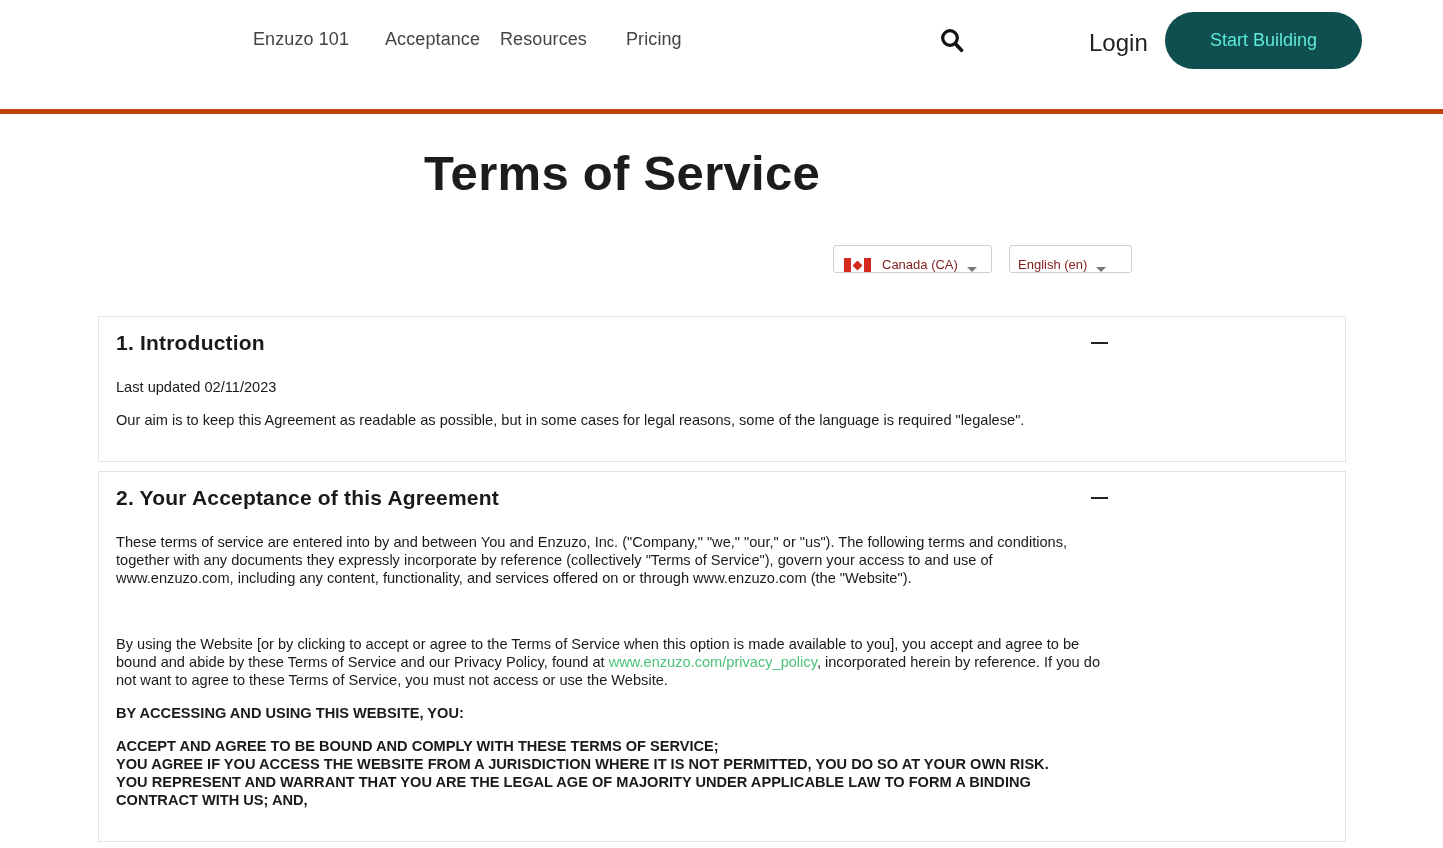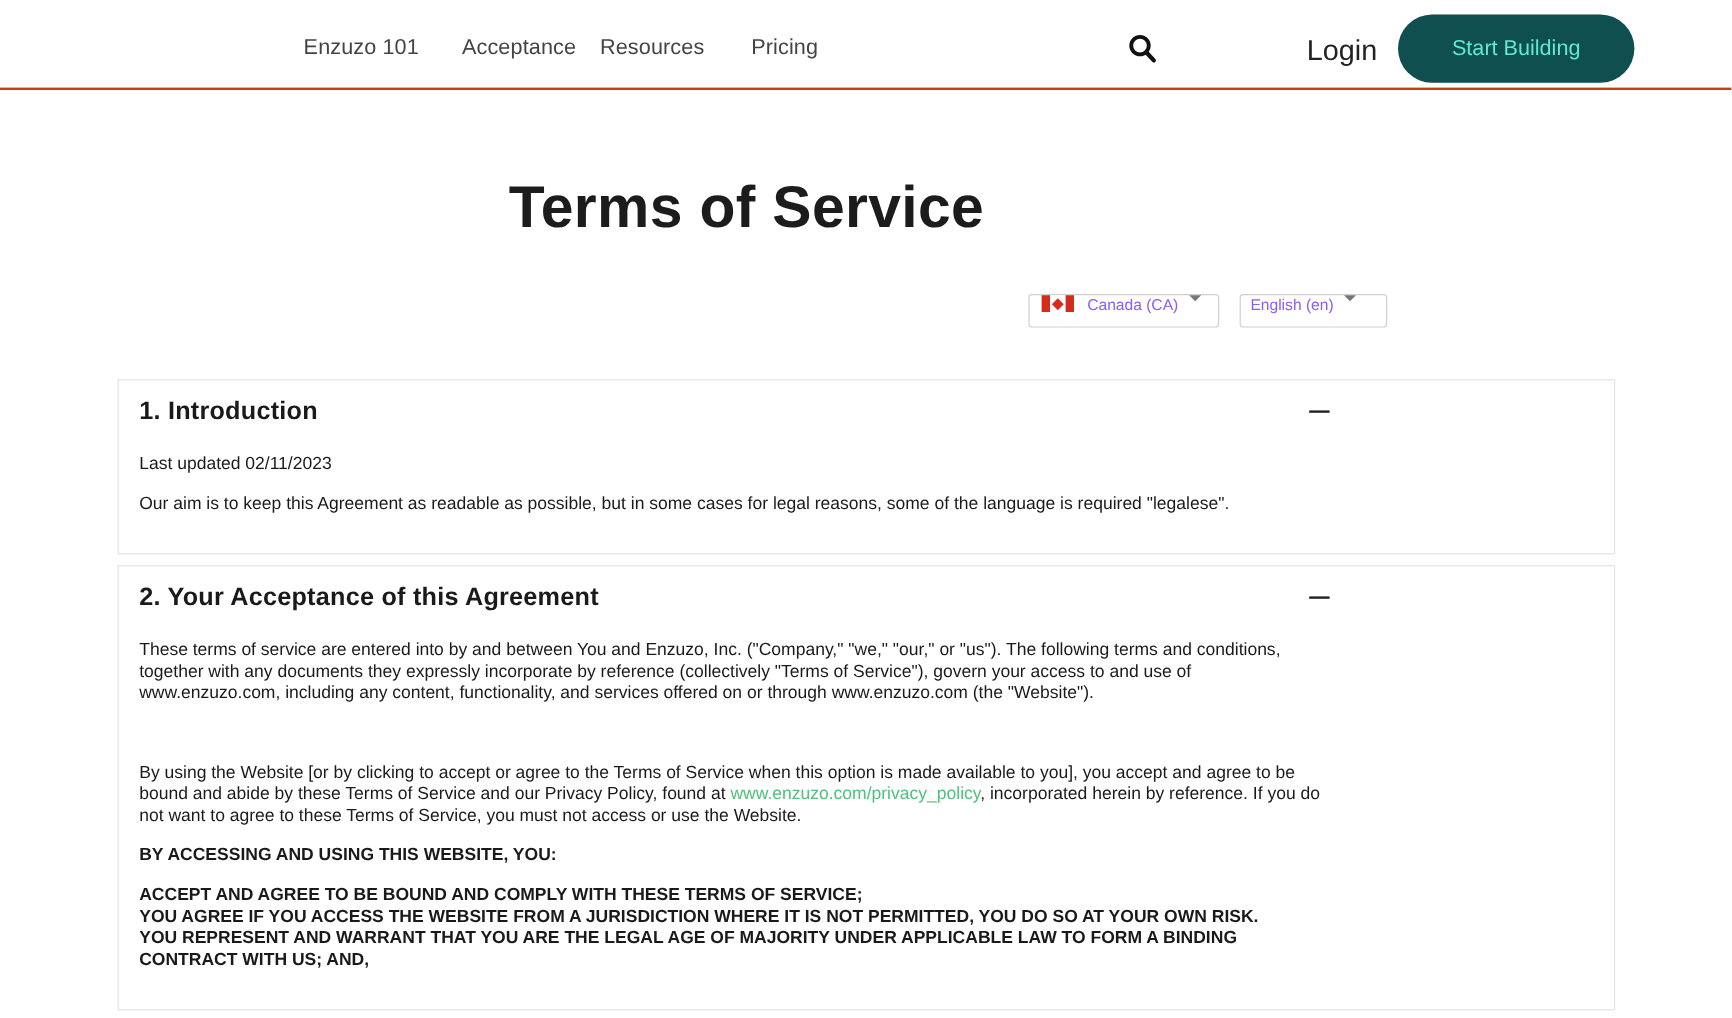"Enzuzo 101" .topnav { border-bottom: 2px solid #c2410c -> 5px solid #c2410c; height: 75px -> 114px }
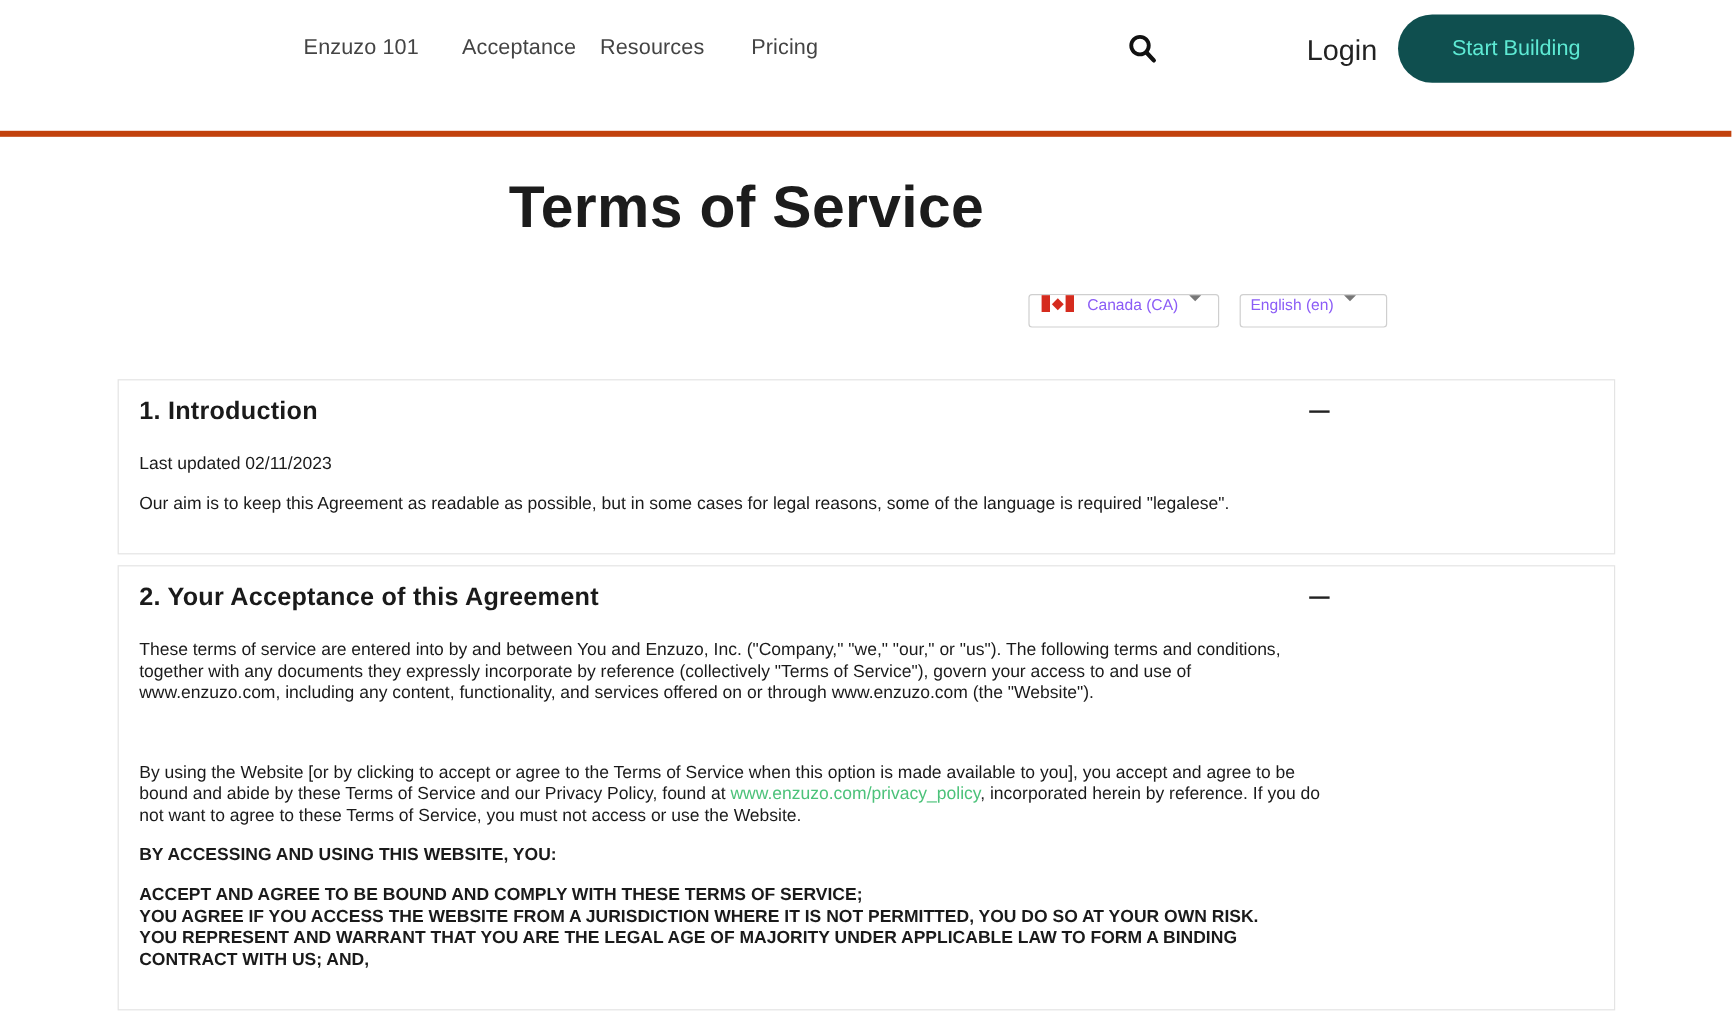"Canada (CA)" .selector { align-items: flex-start -> flex-end; color: #8b5cf6 -> #7f1d1d; margin-left: 24px -> none }
